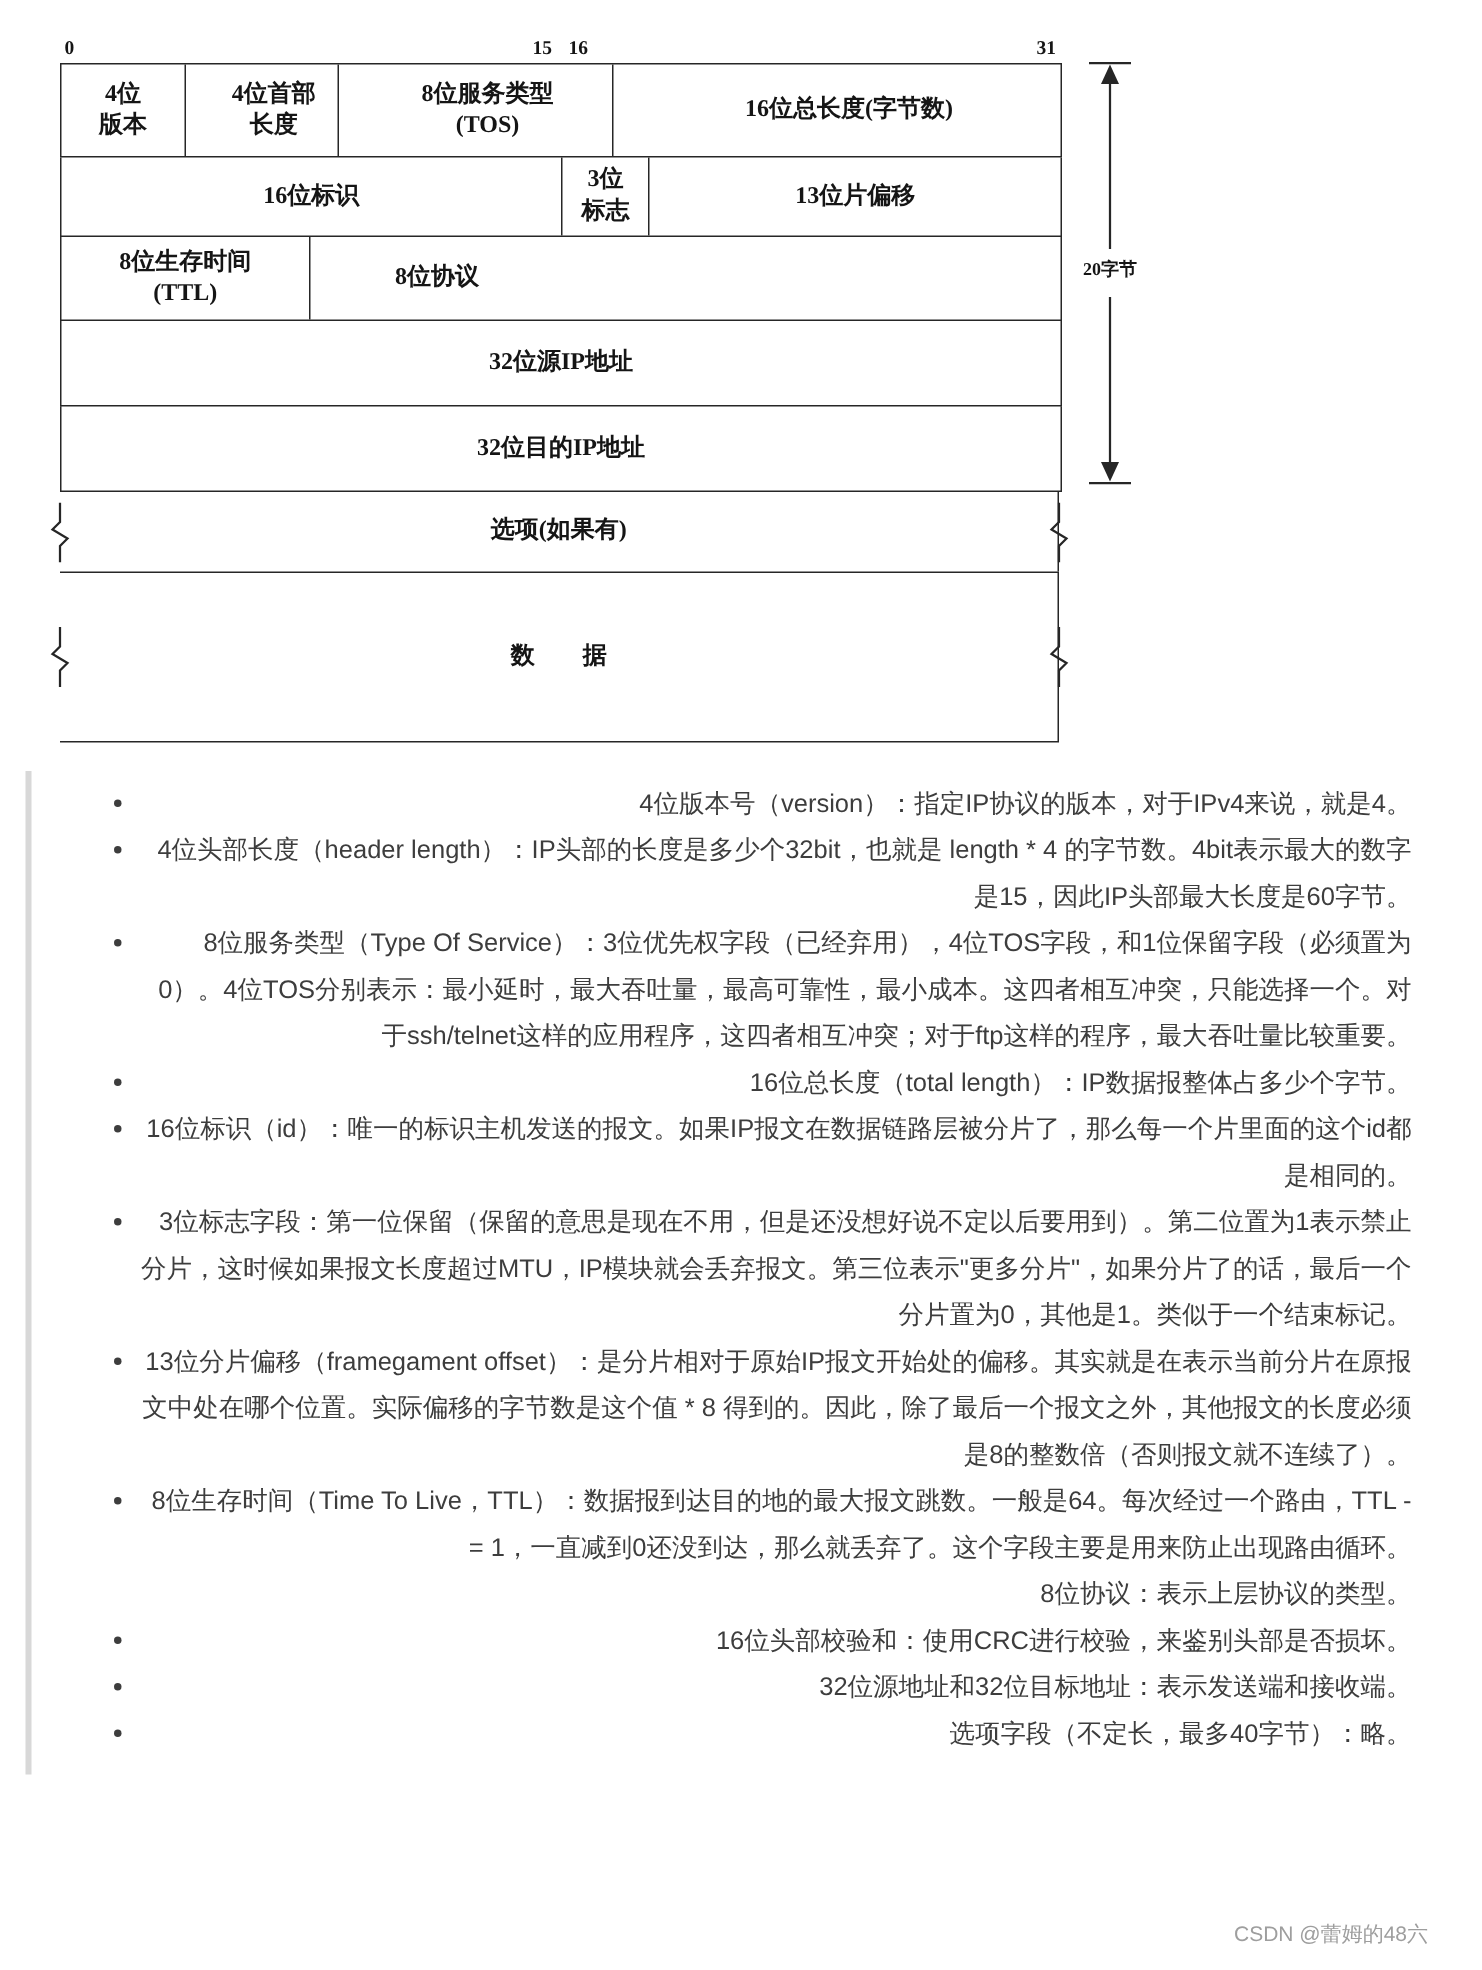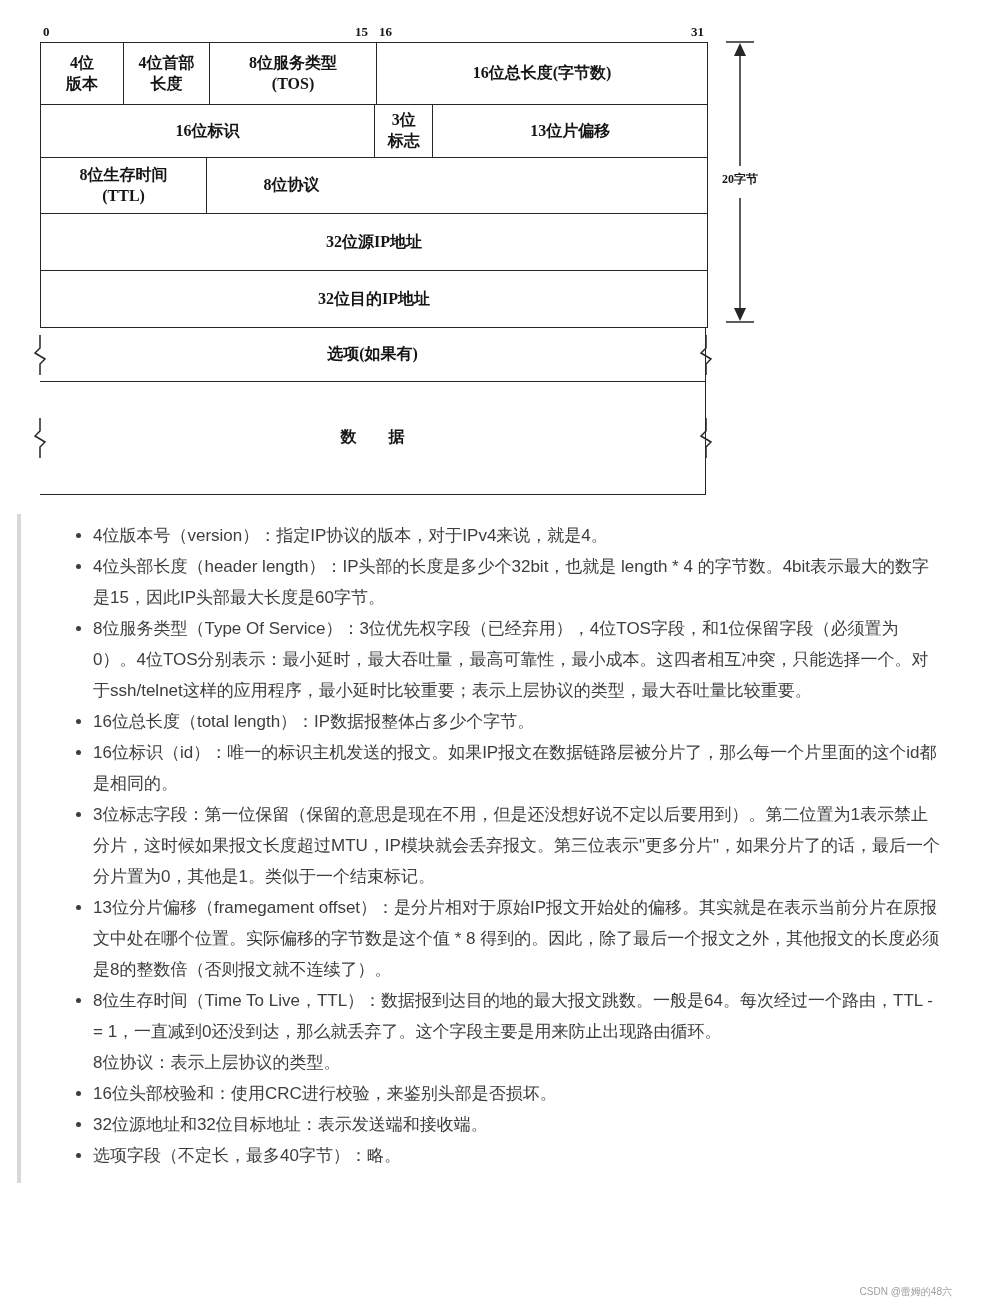"4位" .btop { gap: none -> 16px }
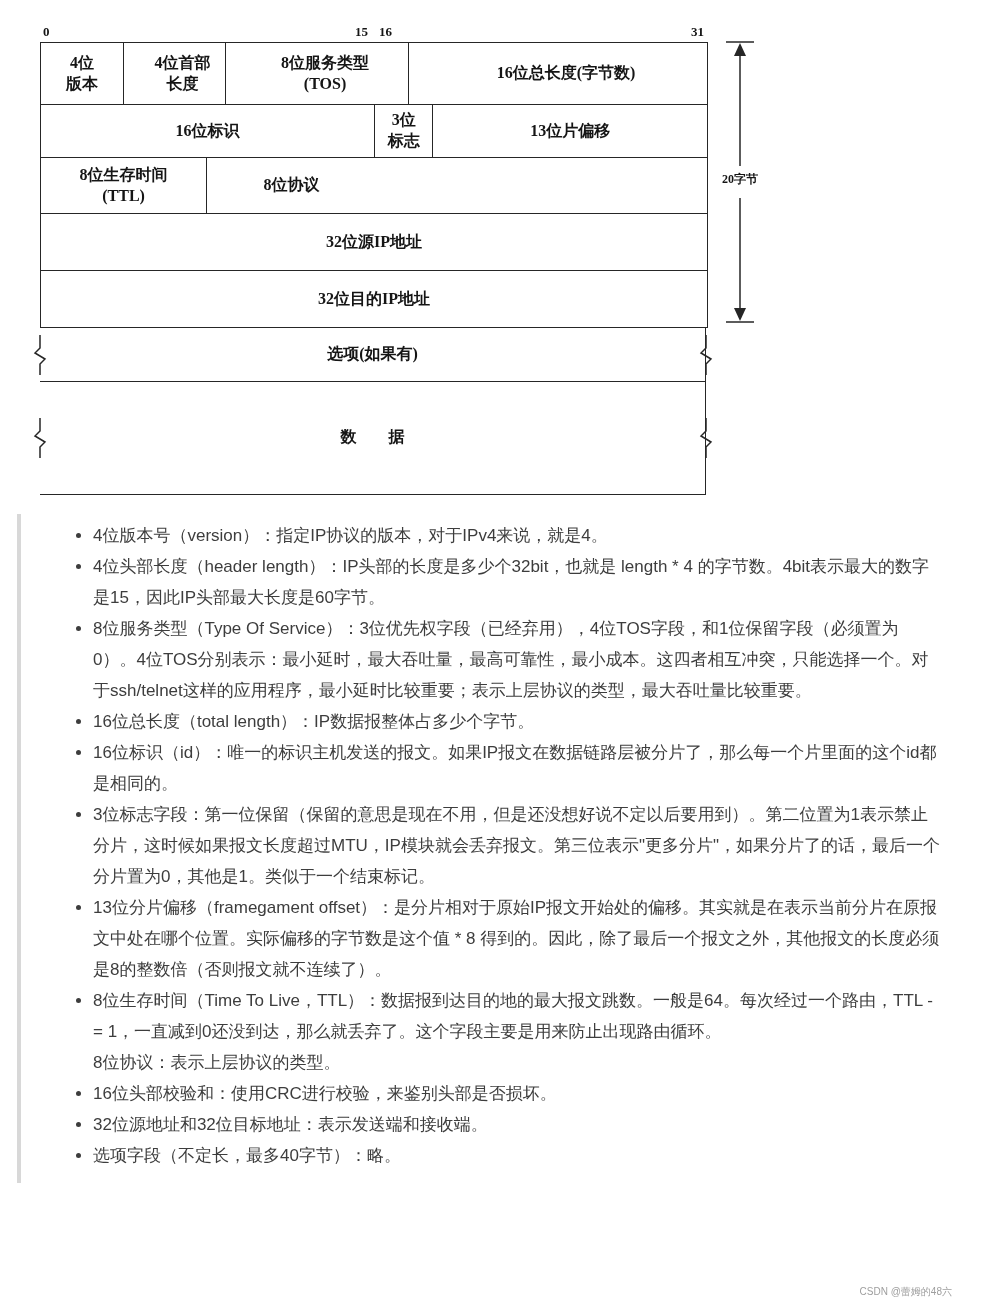"4位版本号（version）：指定IP协议的版本，对于IPv4来说，就是4。" .notes ul { text-align: none -> right }
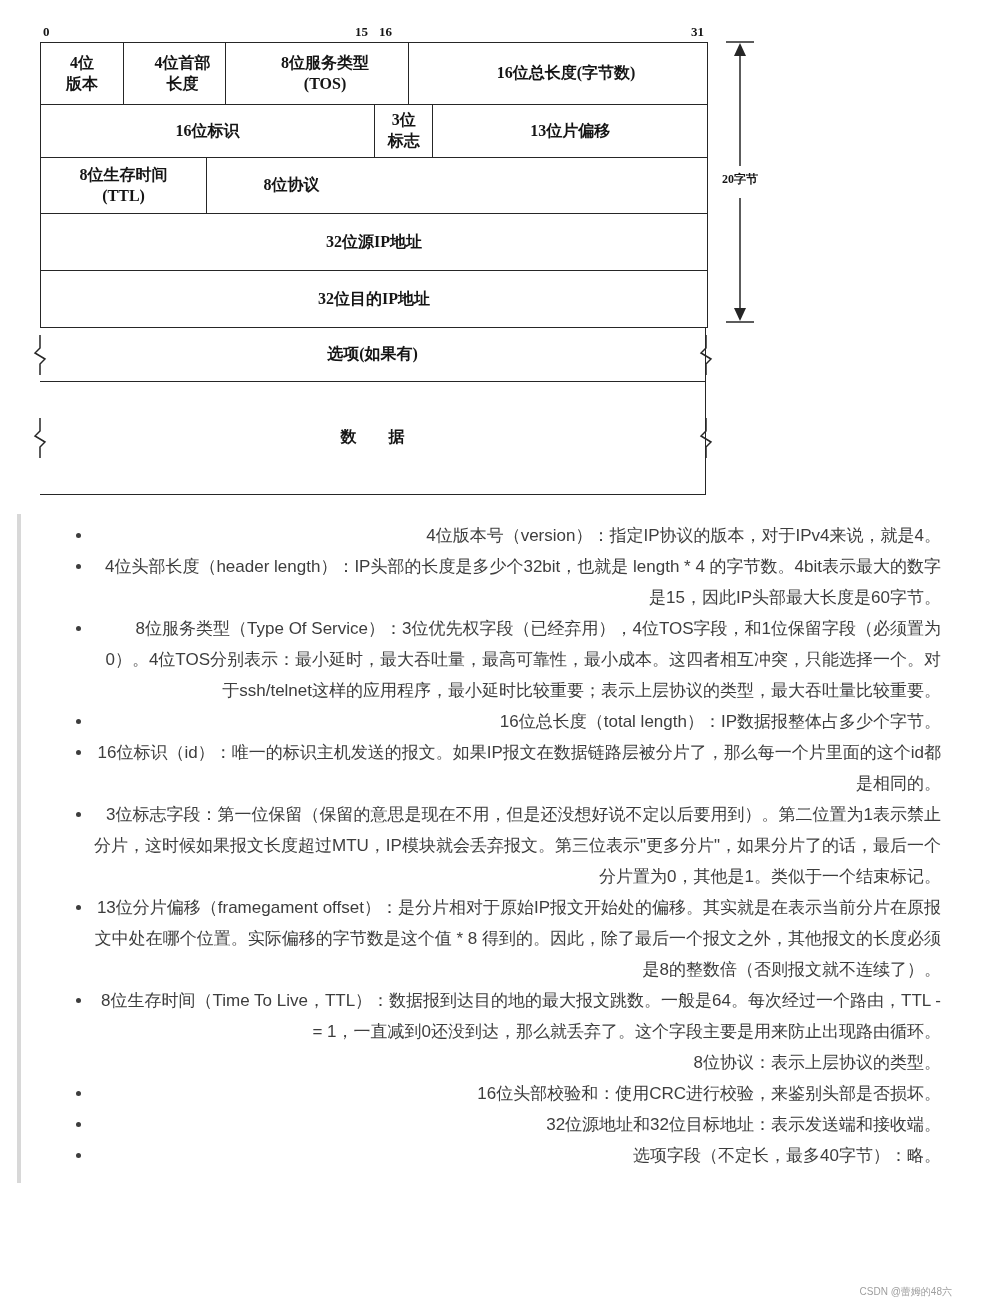"8位服务类型（Type Of" li { text: 最小延时比较重要；表示上层协议的类型 -> 这四者相互冲突；对于ftp这样的程序 }
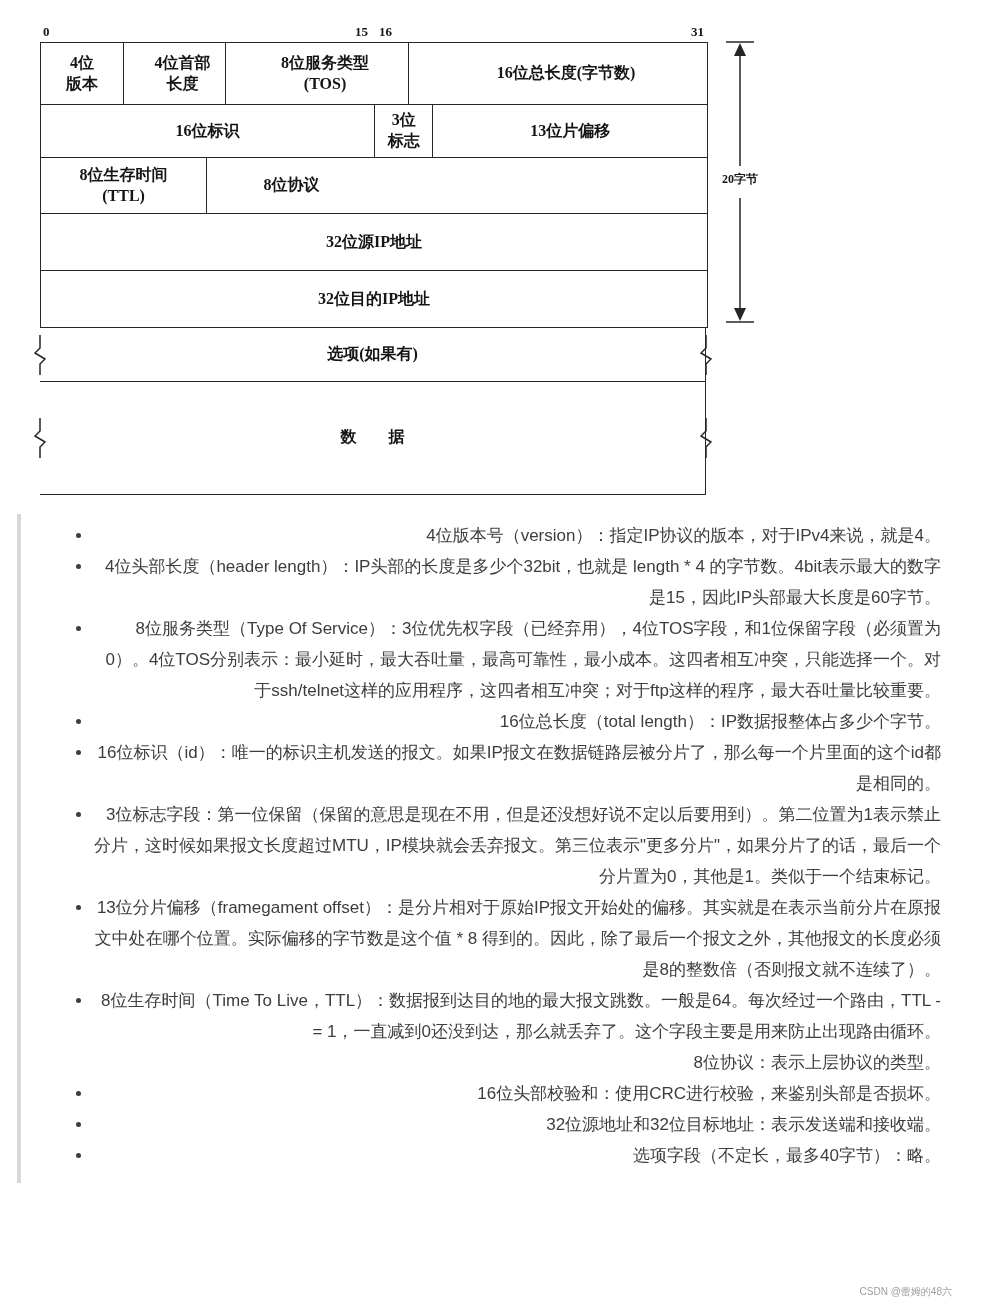"CSDN @蕾姆的48六" .watermark { font-size: 10px -> 14px }
